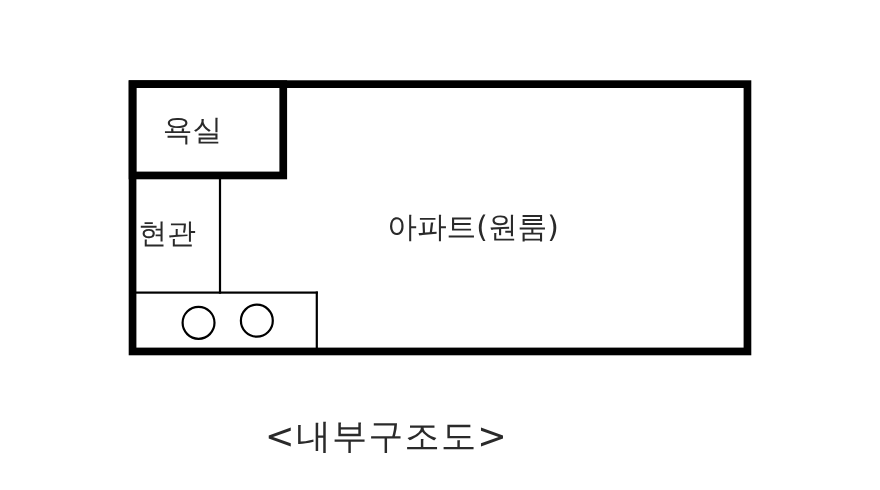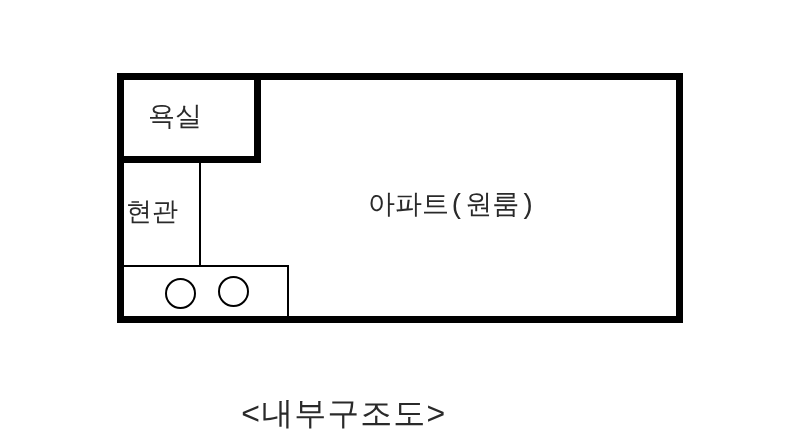"욕실" .label { font-family: Liberation Mono, monospace -> none }
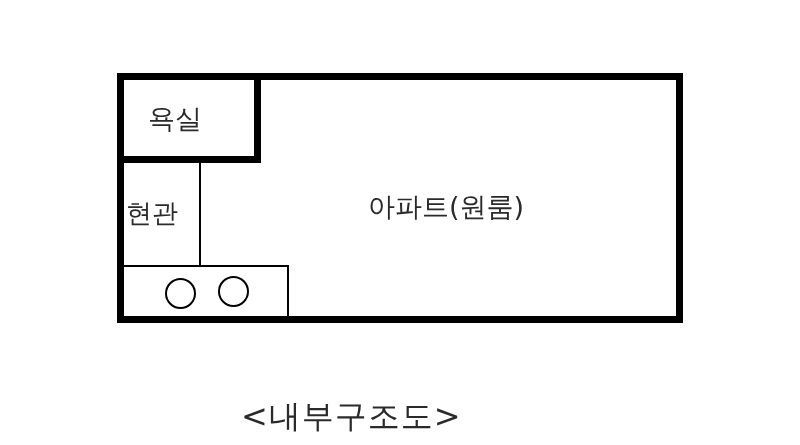"아파트(원룸)" .room-label { left: 368px -> 352px }
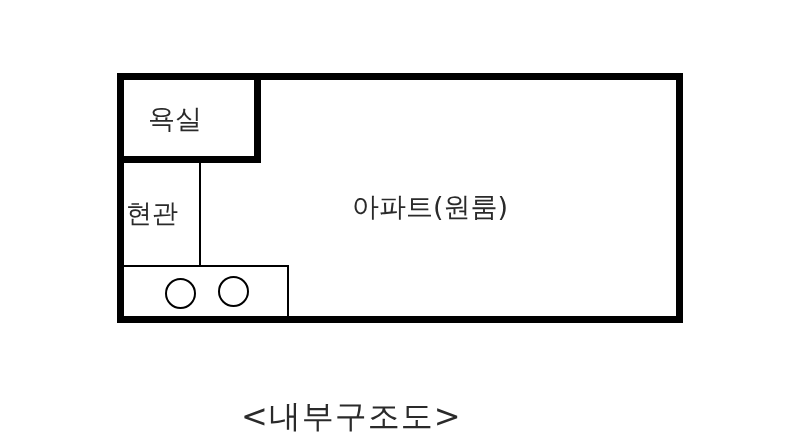"<내부구조도>" .caption { top: 400px -> 380px }
